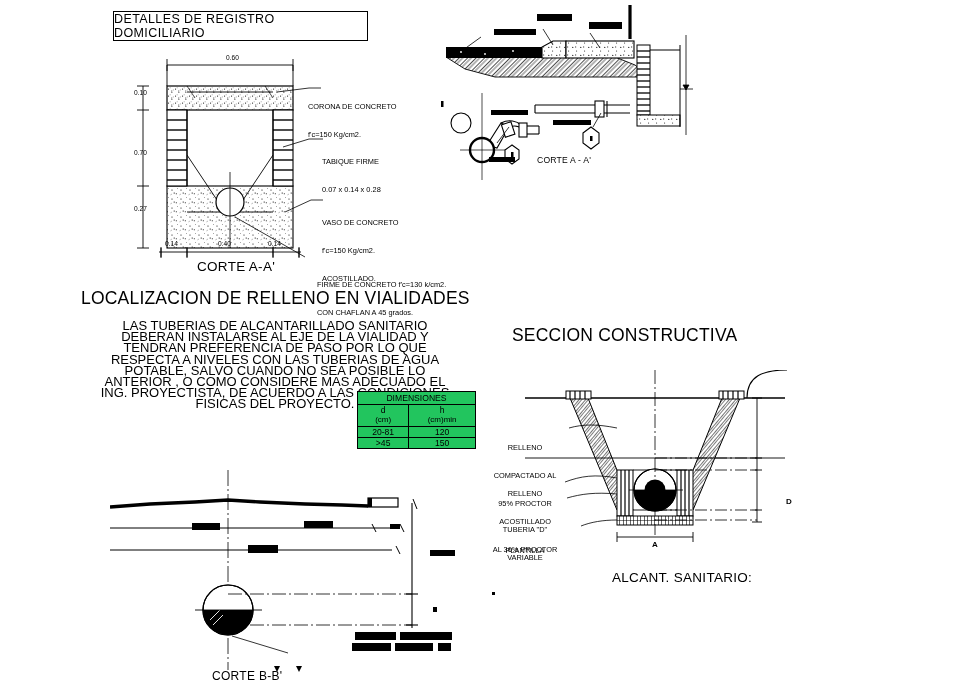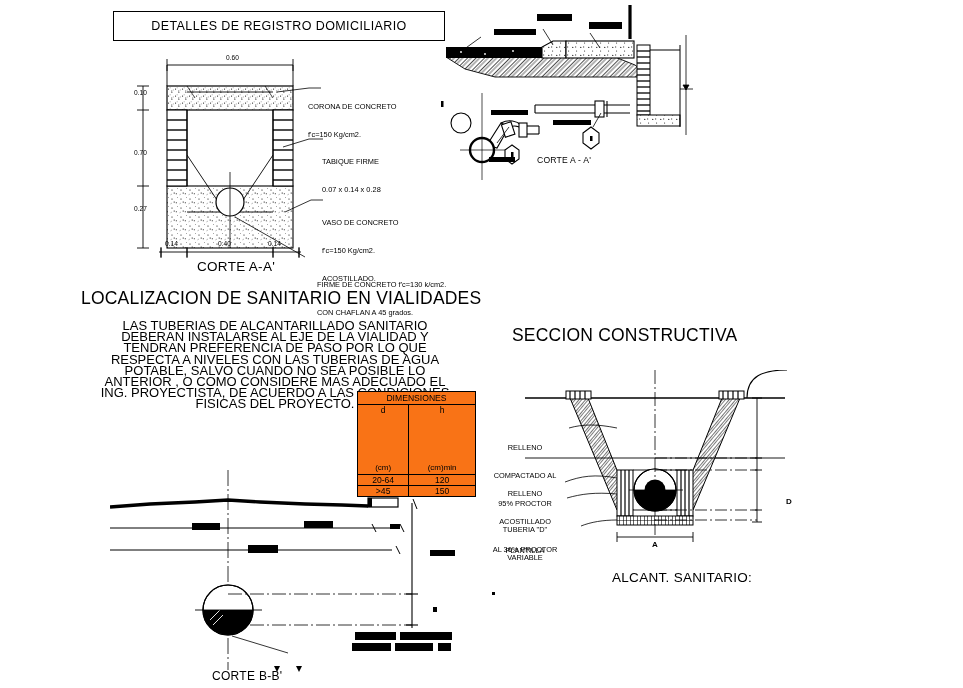"DETALLES DE REGISTRO DOMICILIARIO" #title-box { width: 332px -> 255px }
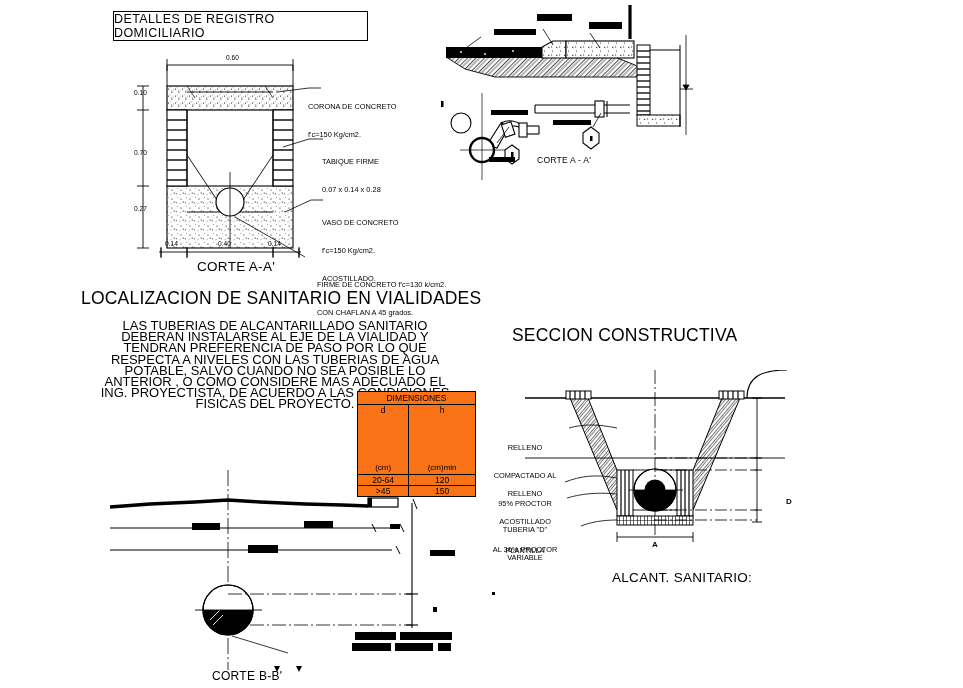"LOCALIZACION DE SANITARIO EN VIALIDADES" div.heading { text: SANITARIO -> RELLENO }
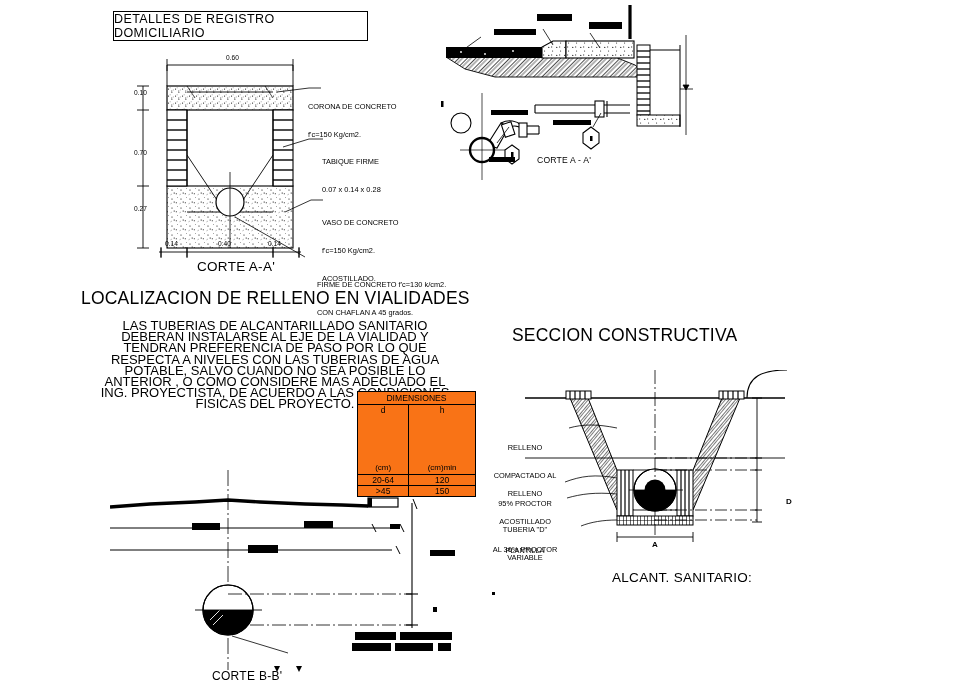"DIMENSIONES" #dim-table { background: #f97316 -> #22c55e }
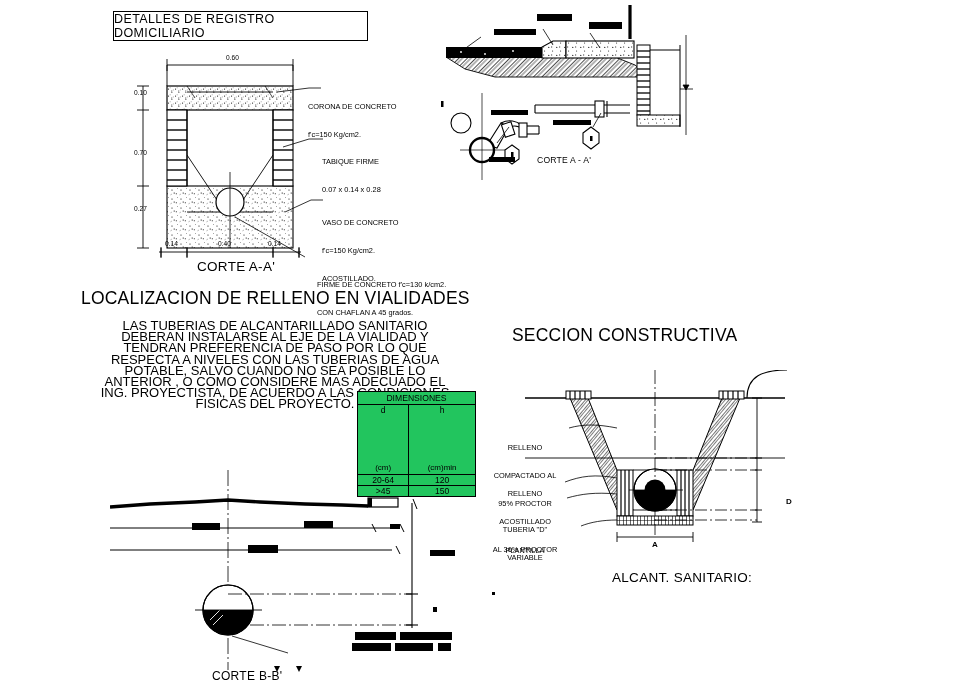"(cm)" #dim-table .u { margin-top: 48px -> none }
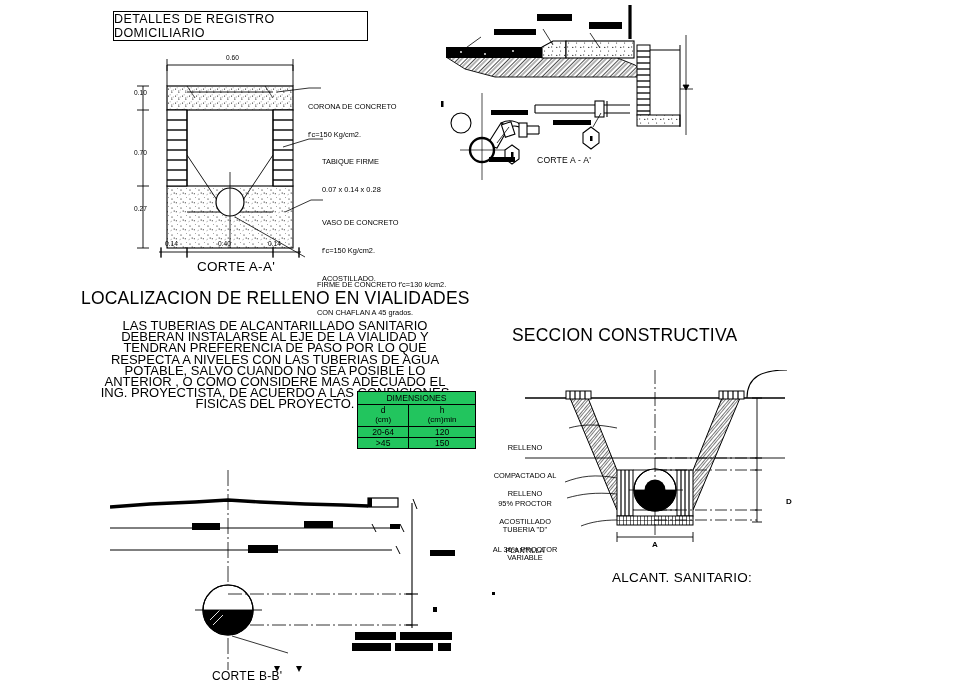"20-64" td.v { text: 20-64 -> 20-81 }
